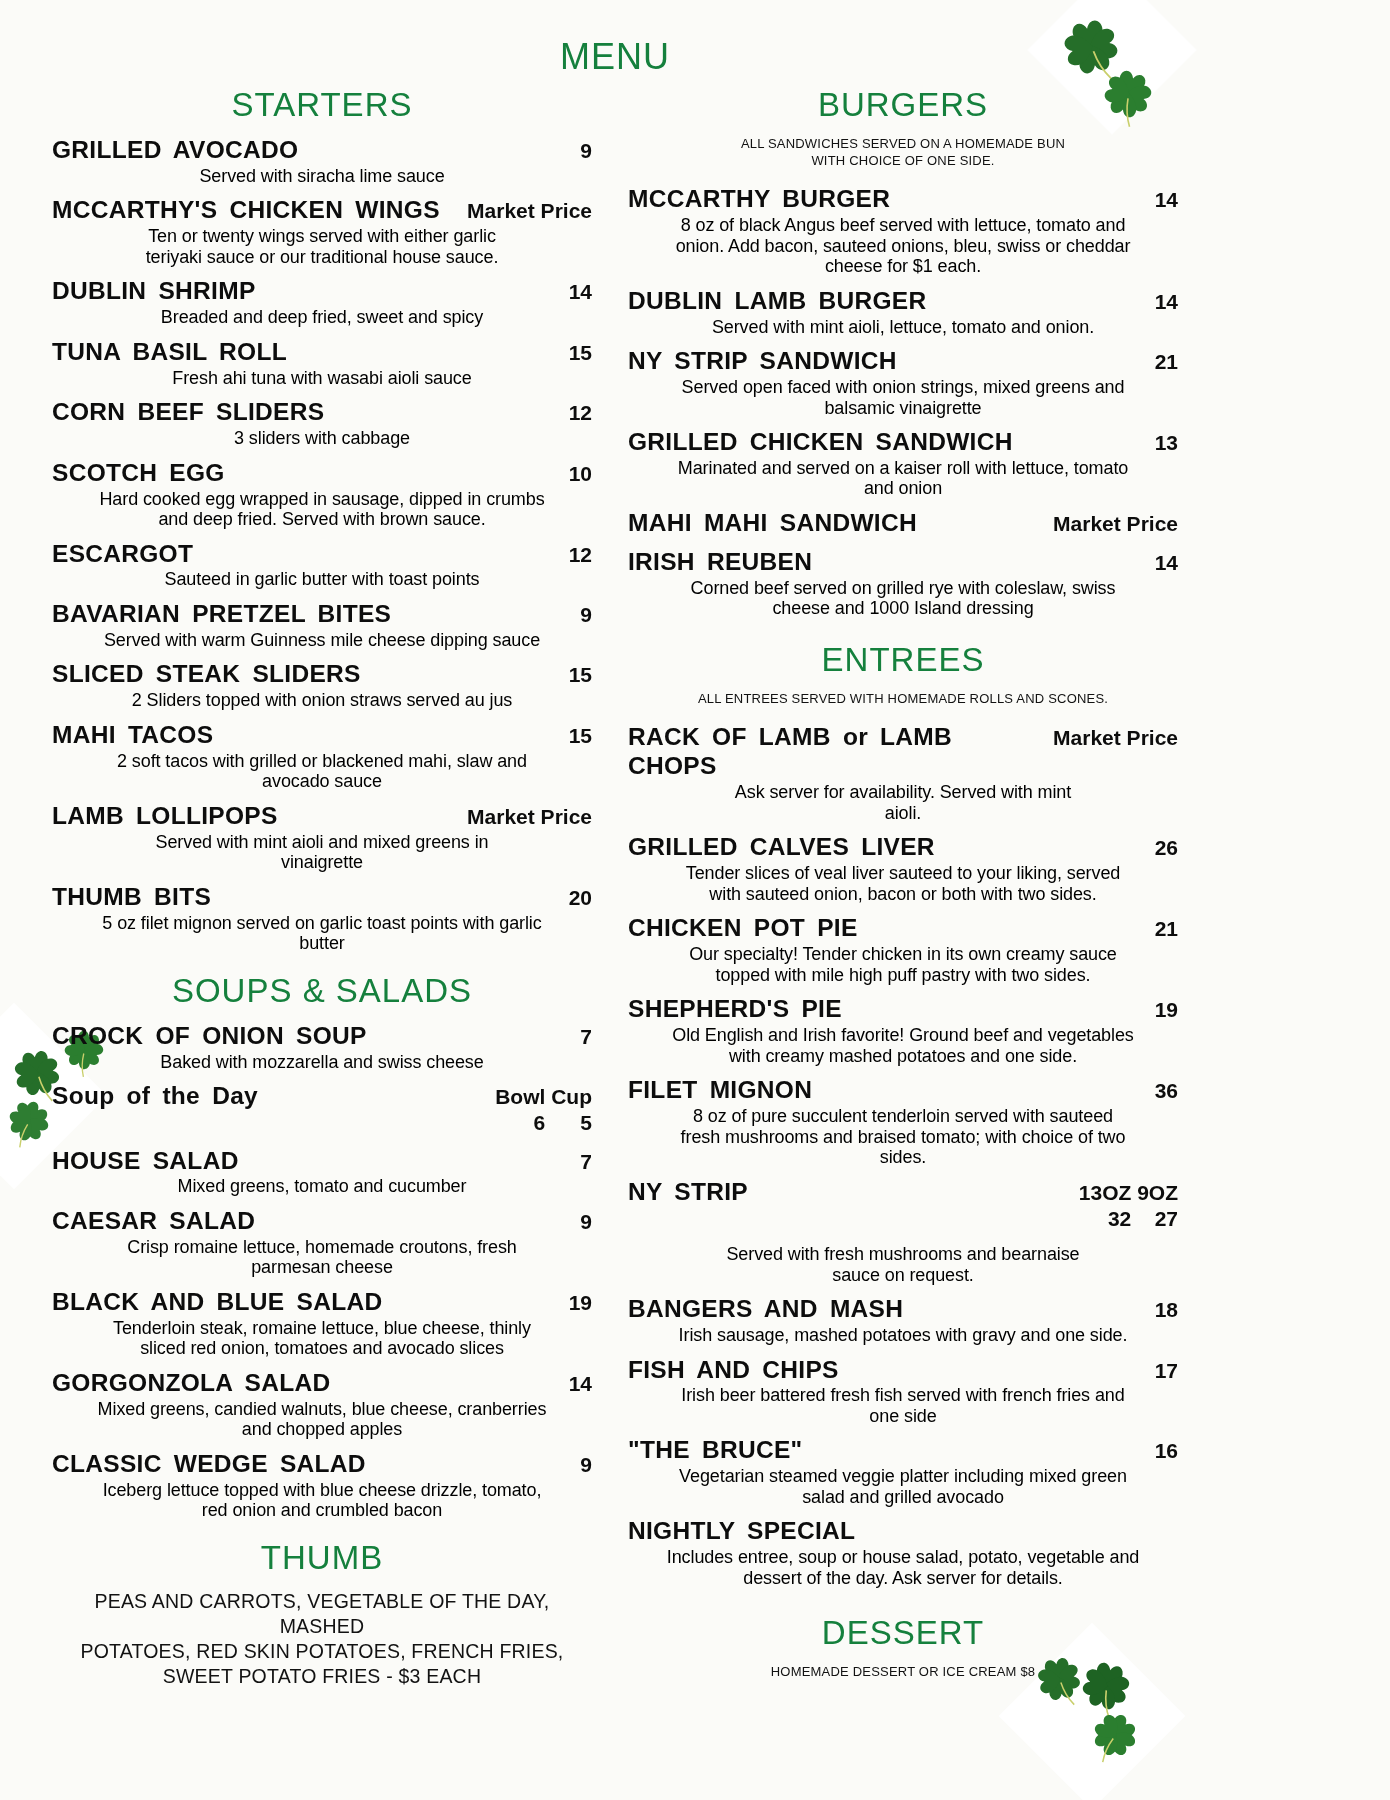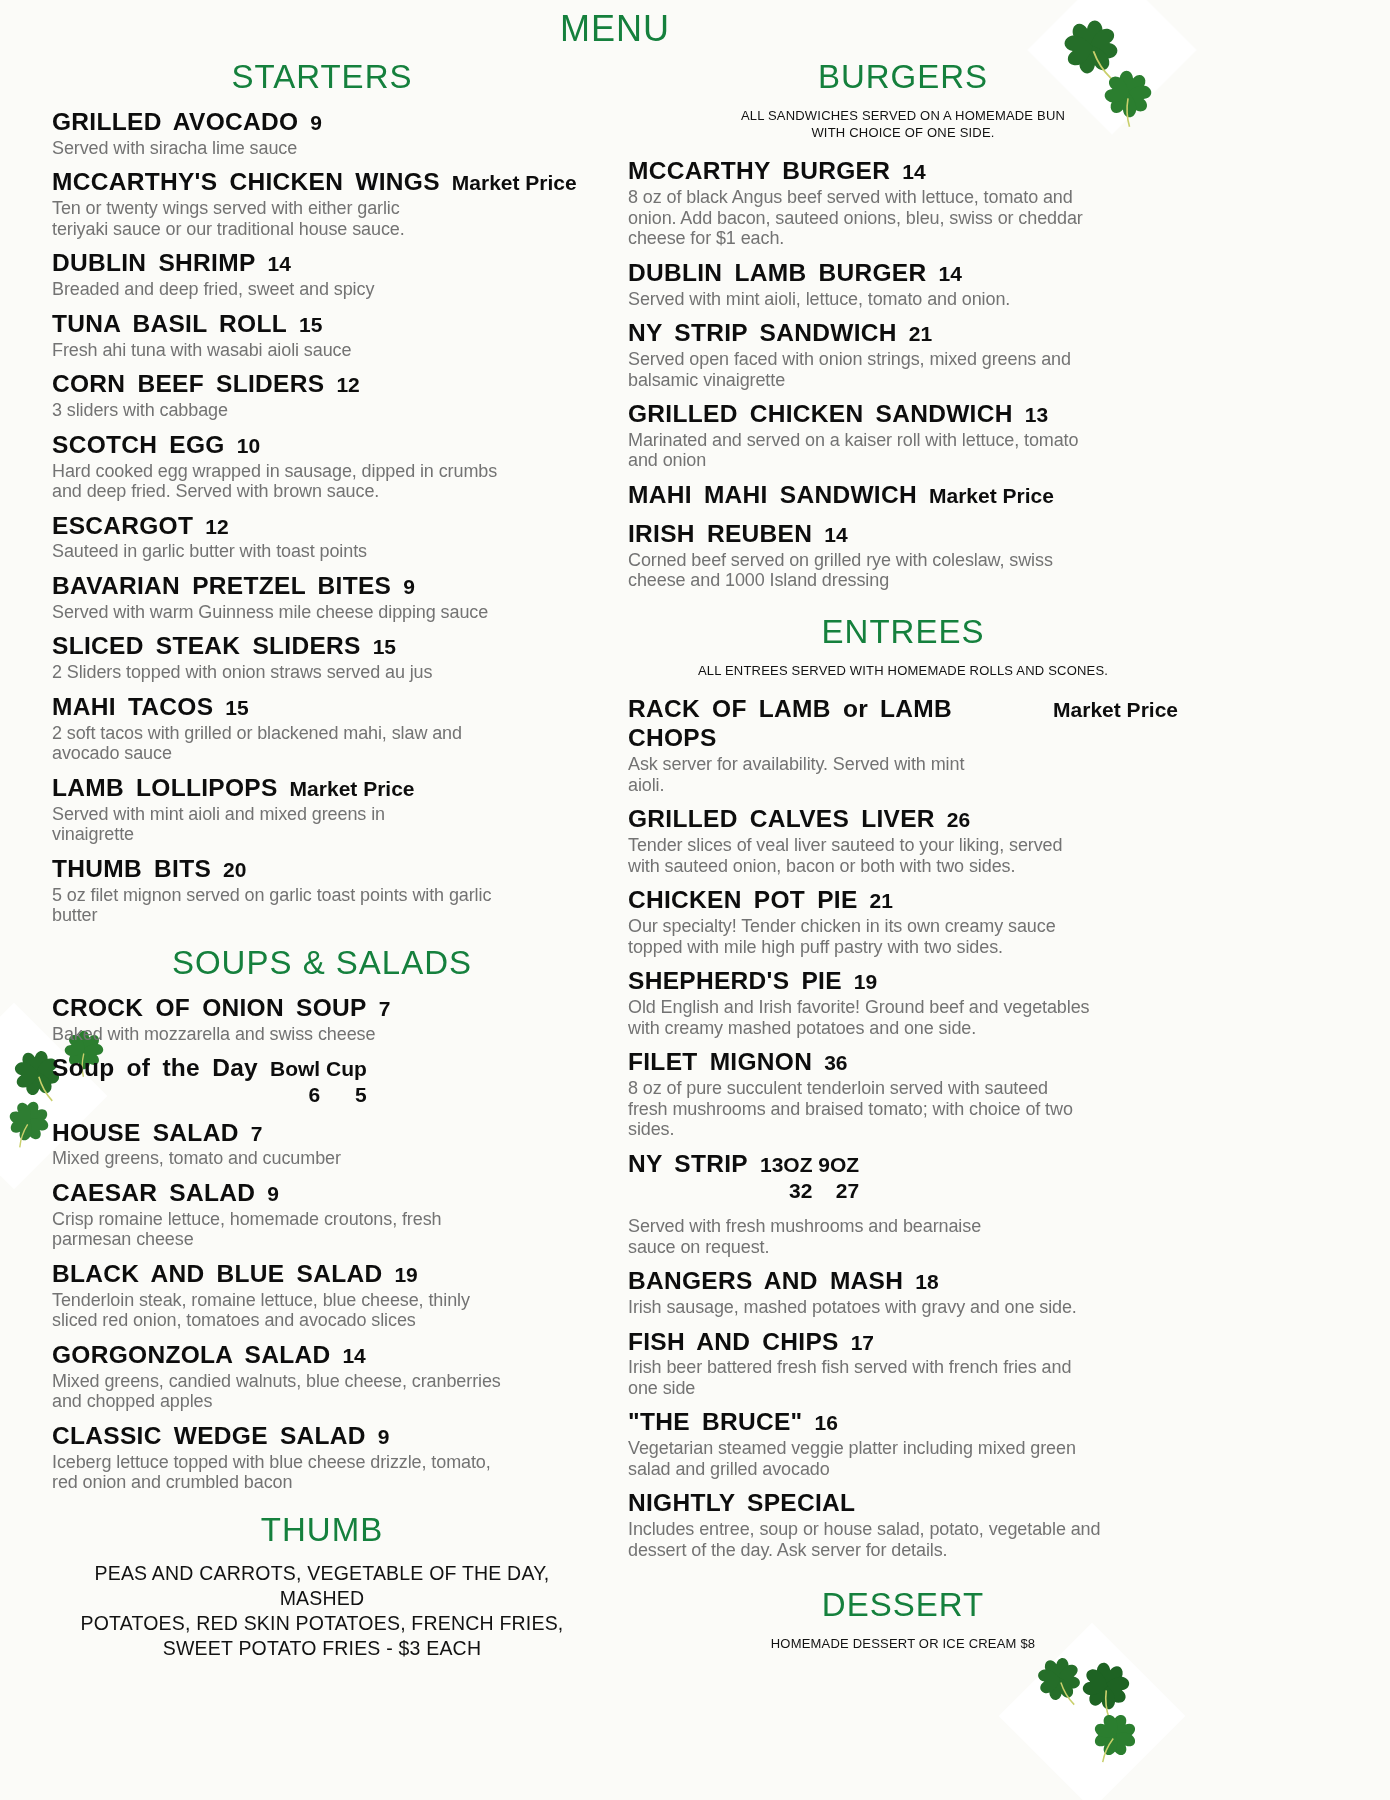"MENU" .menu-title { padding-top: 8px -> 36px }
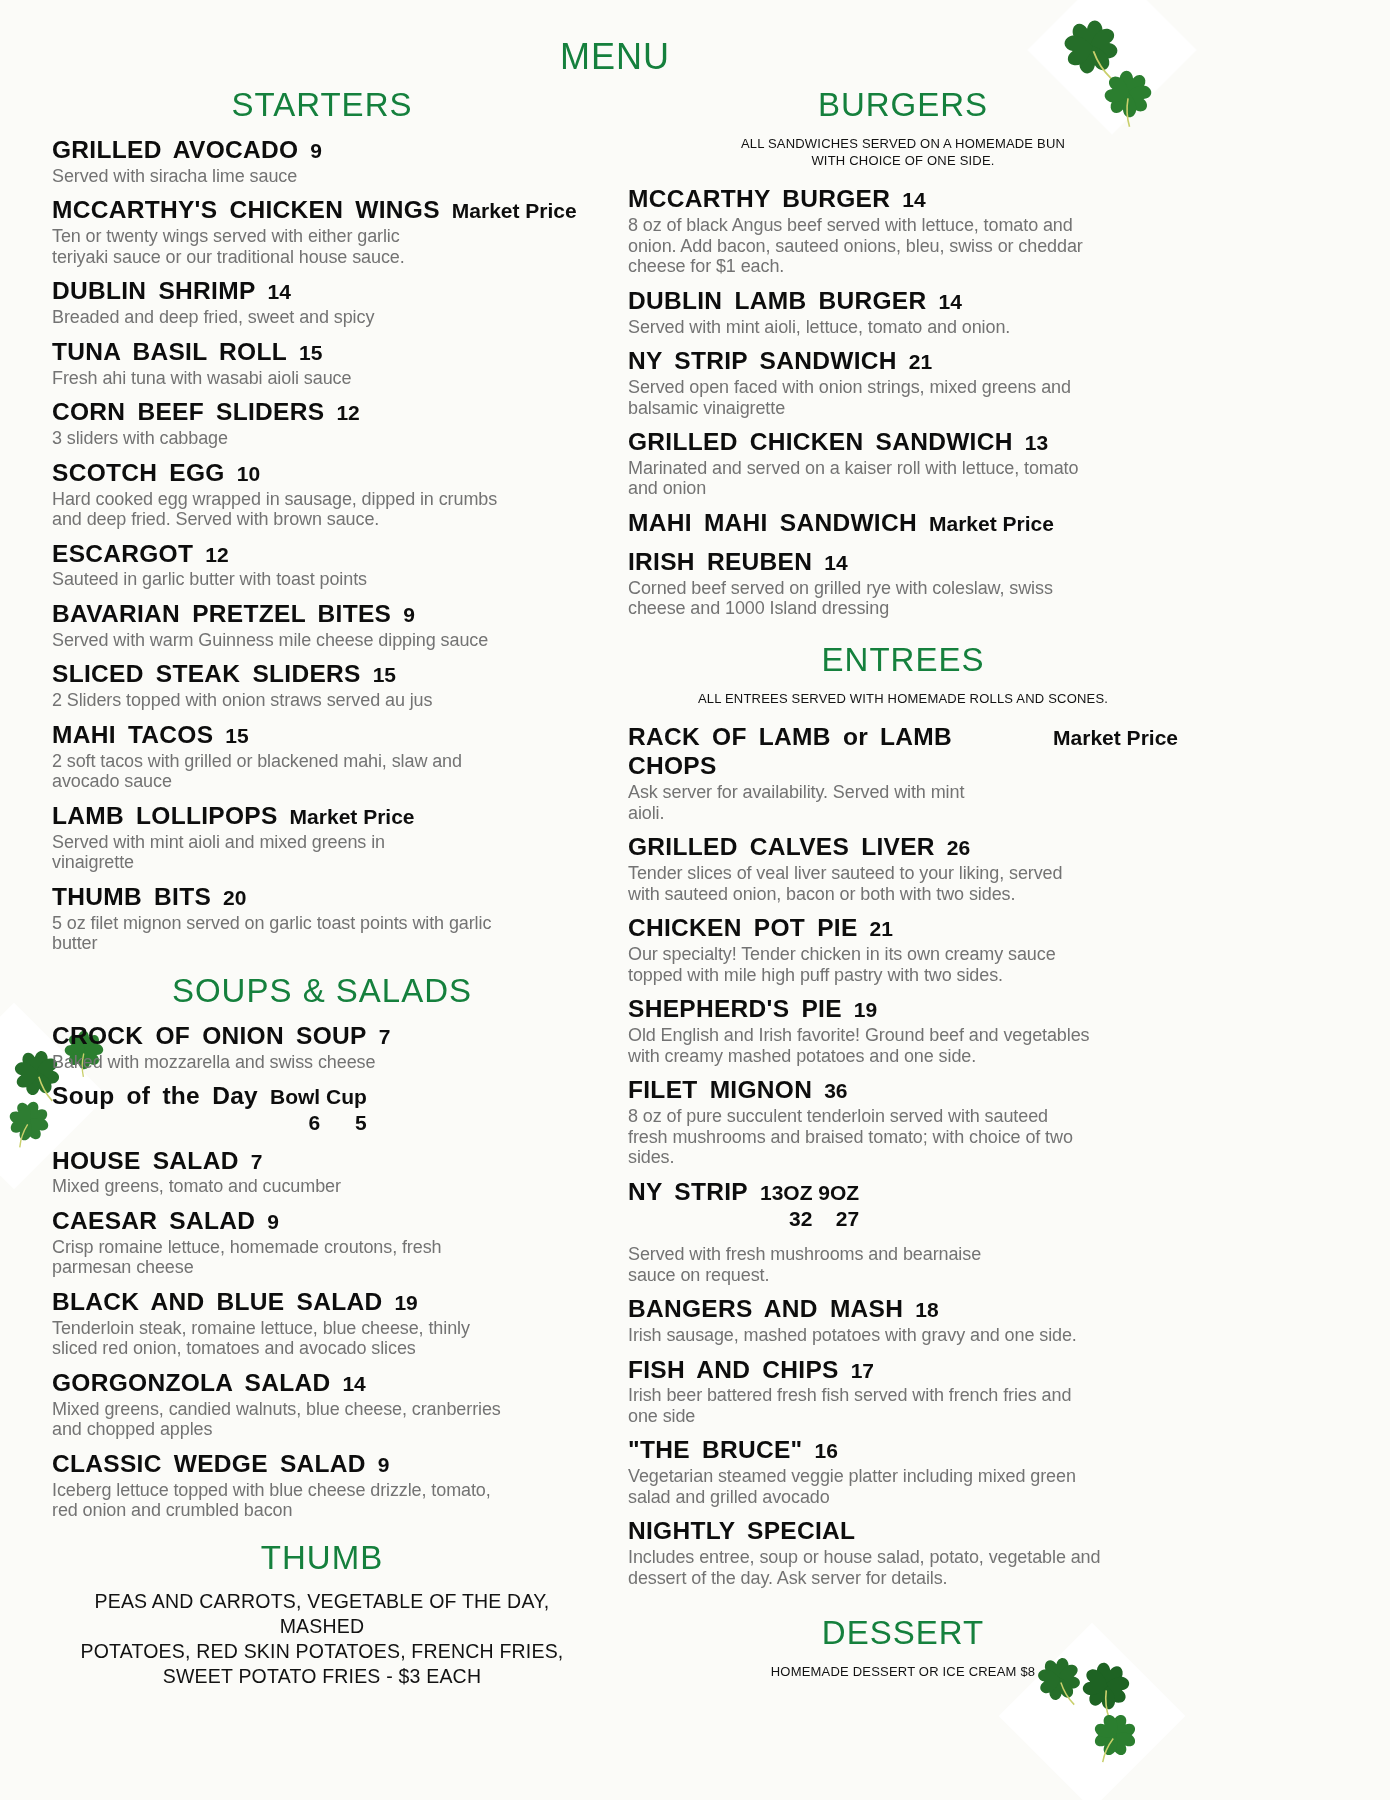"GRILLED AVOCADO" .row { justify-content: flex-start -> space-between }
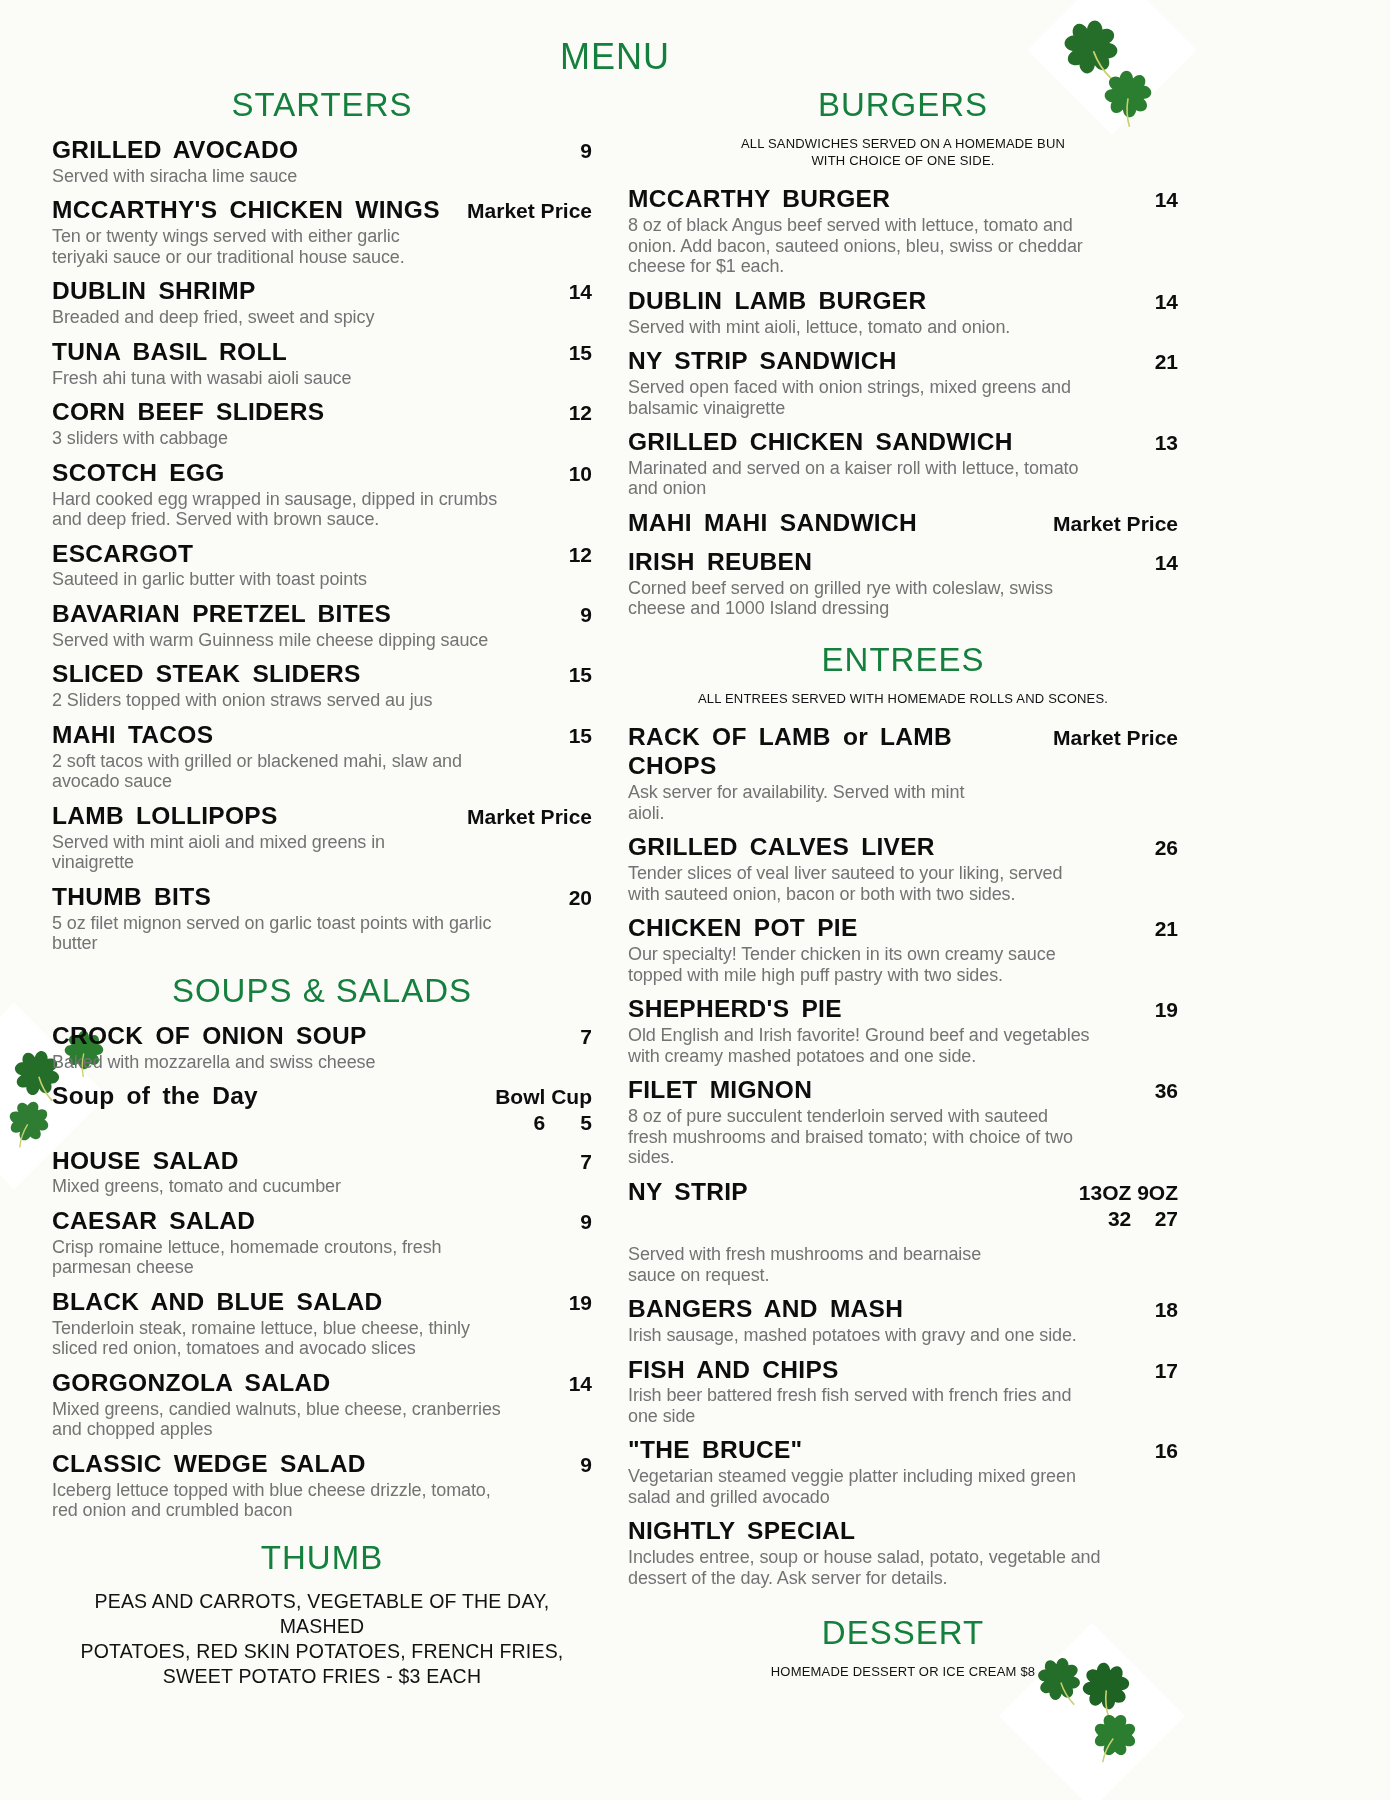"Served with siracha lime sauce" .ds { color: #737373 -> #000000; text-align: none -> center }
